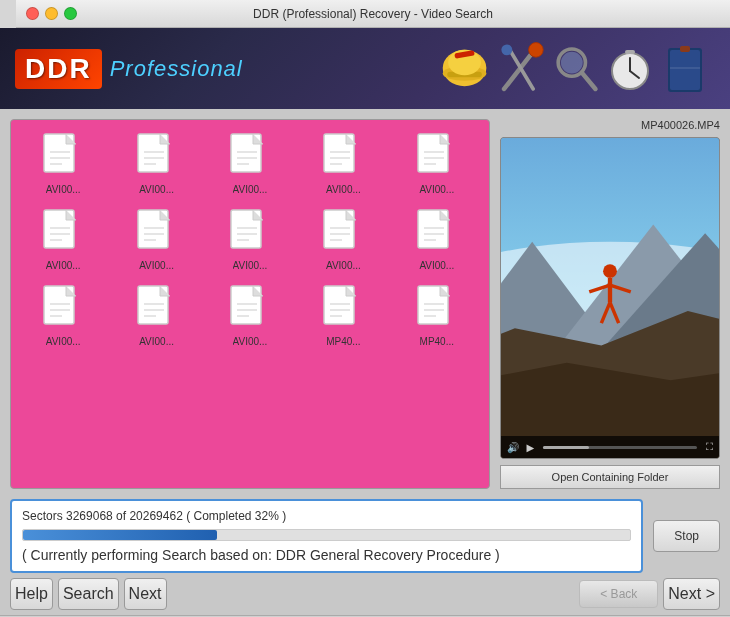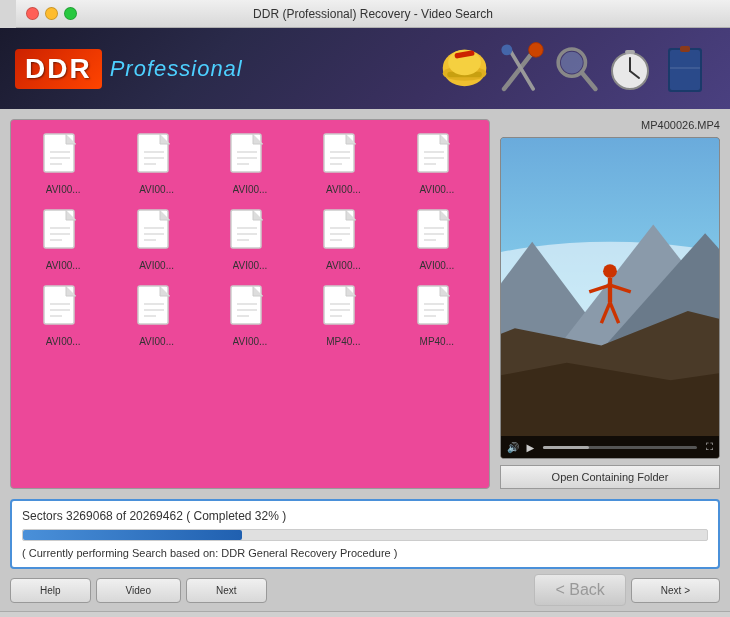"Stop" button.stop-btn { html: none -> <button>Stop</button> }
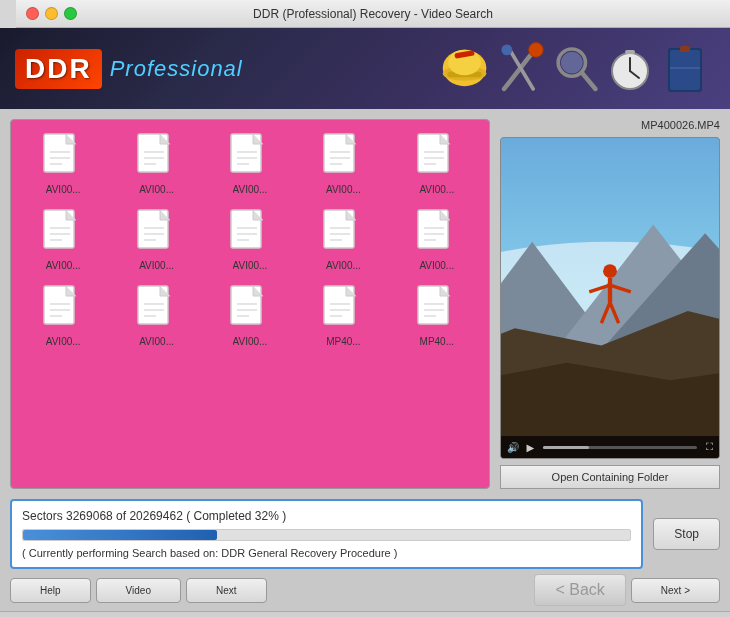"( Currently performing Search based" .progress-status { font-size: 11px -> 14px }
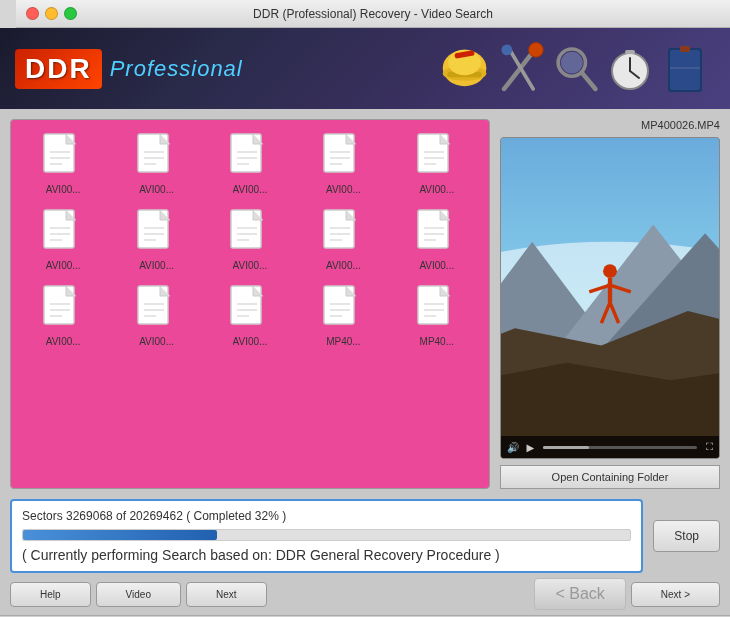"Help" .nav-btn { font-size: 10px -> 16px; padding: 6px 29px -> 6px 4px }
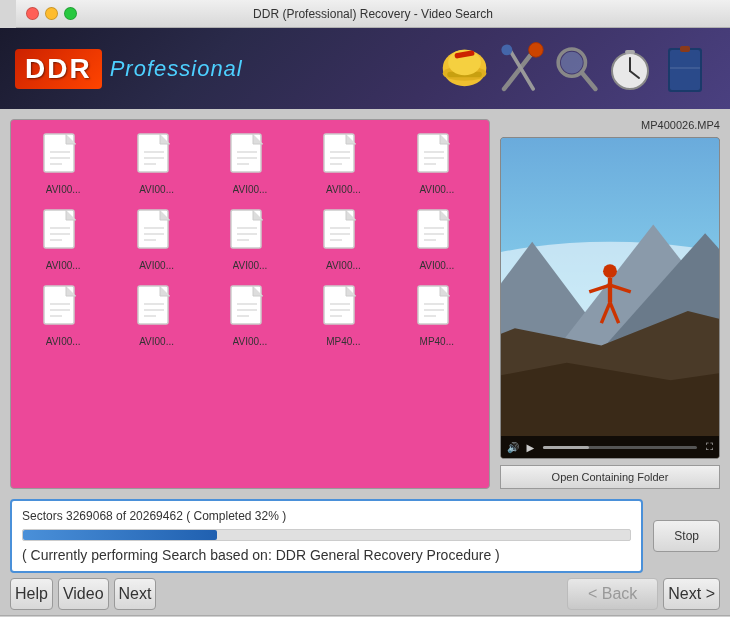"Video" button.nav-btn { text: Video -> Search }
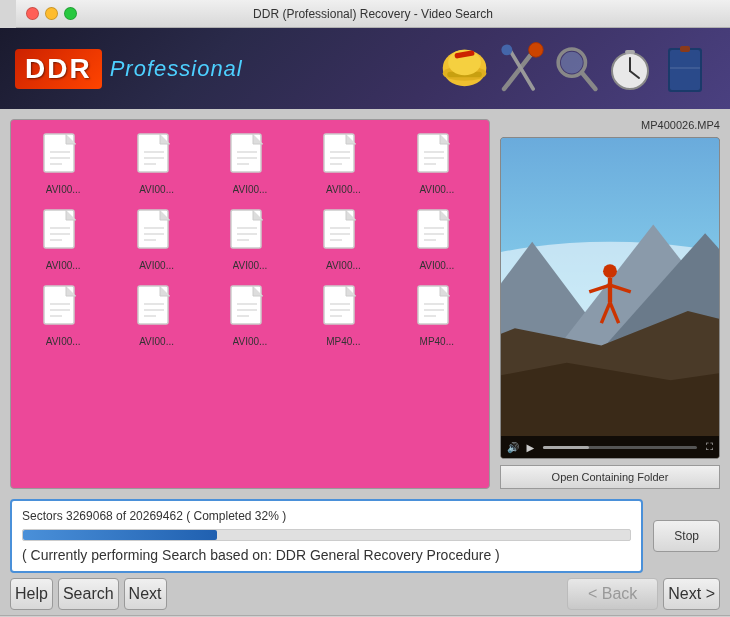"< Back" .nav-btn-disabled { font-size: 16px -> 12px }
